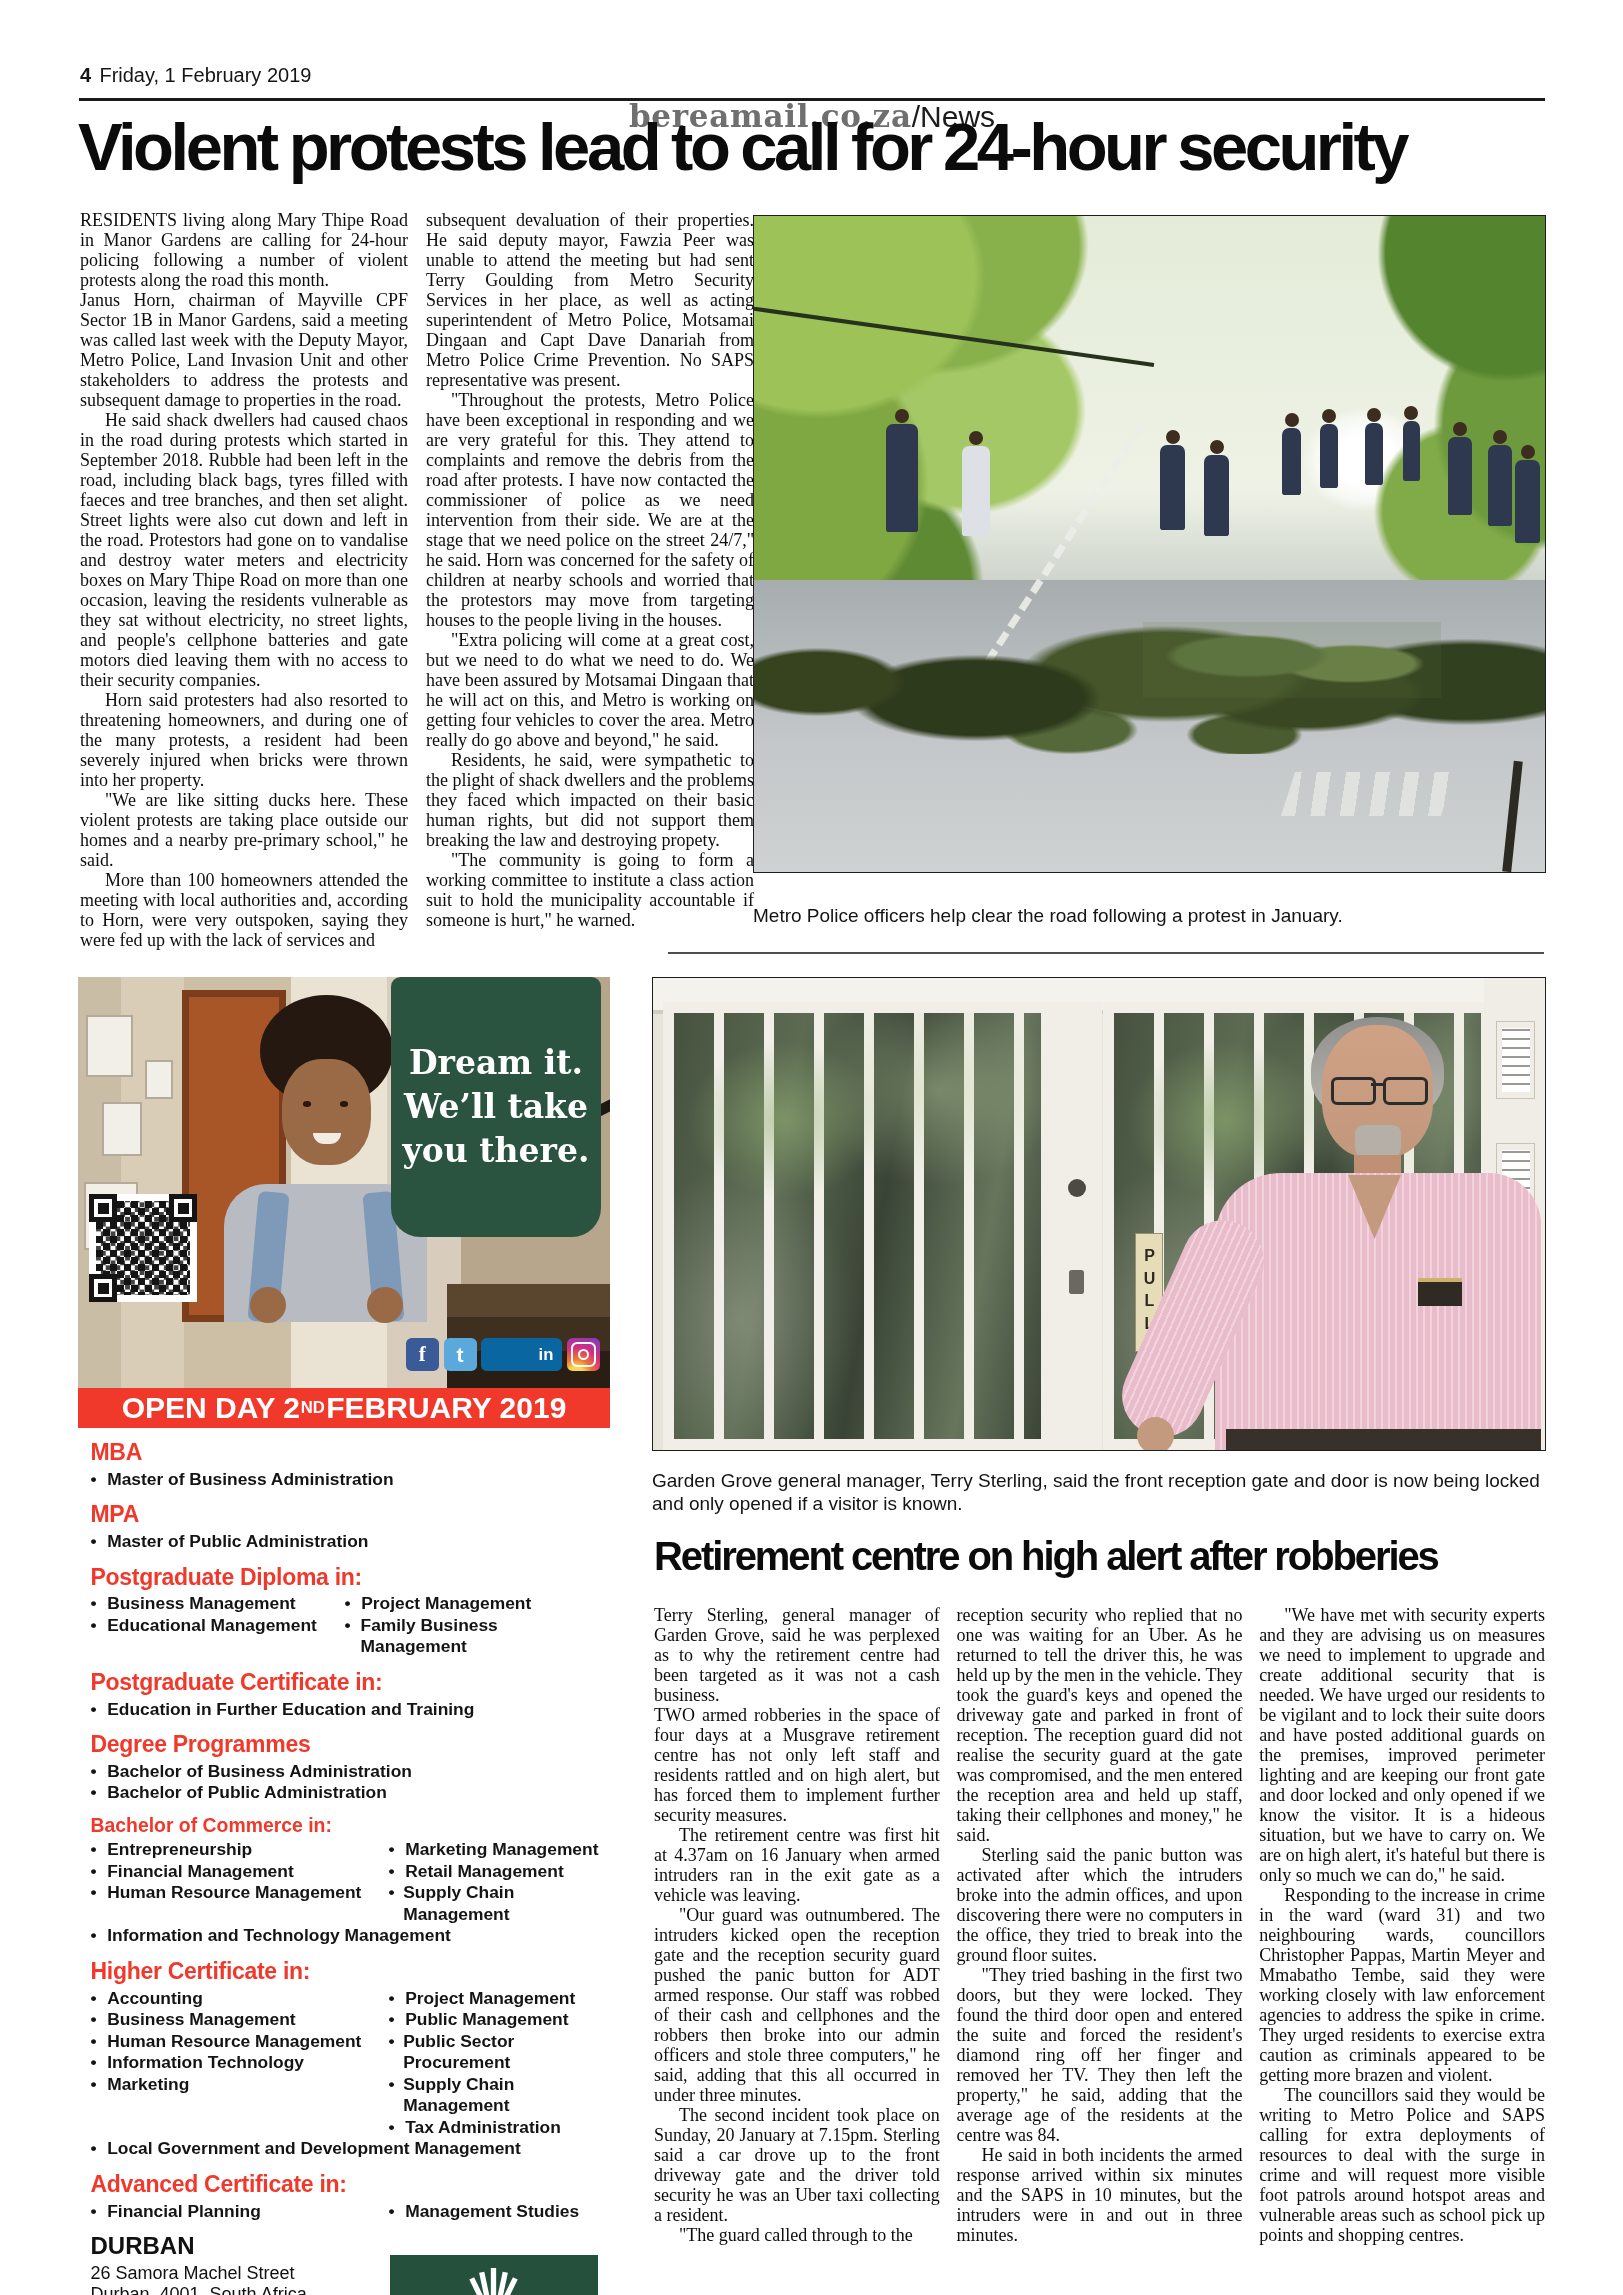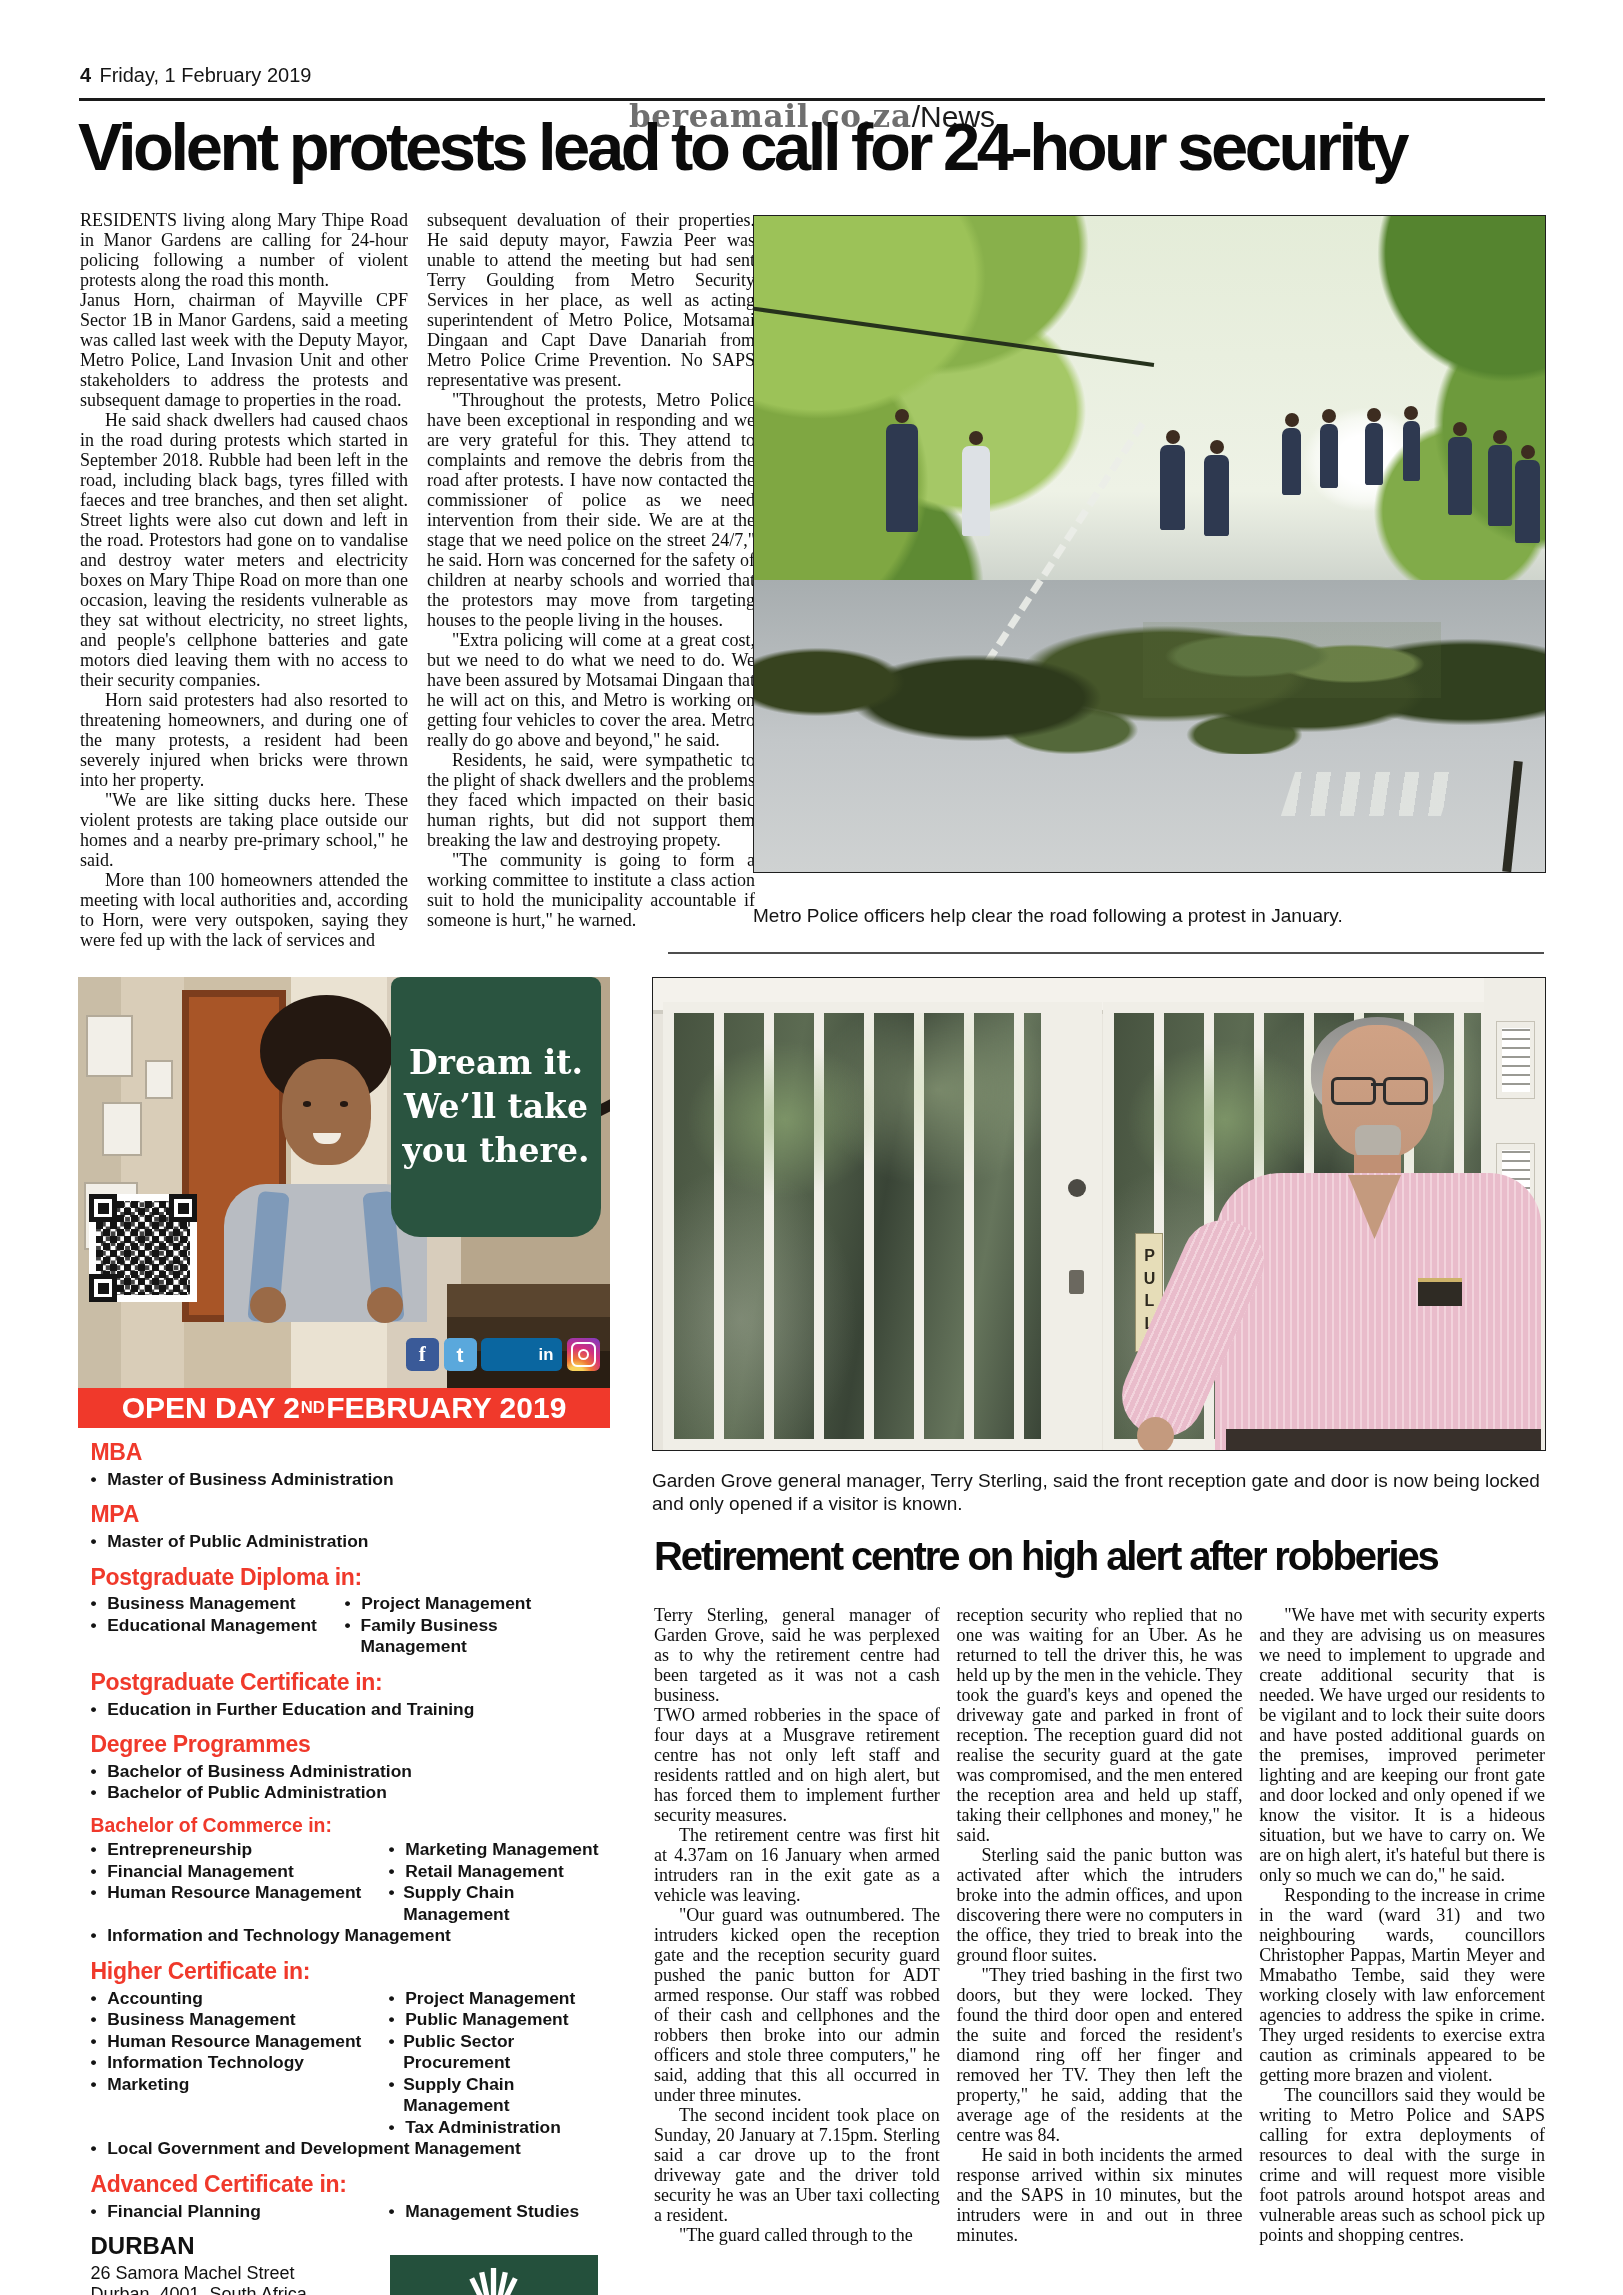"RESIDENTS living along Mary Thipe" .cols2 { justify-content: space-between -> none }
